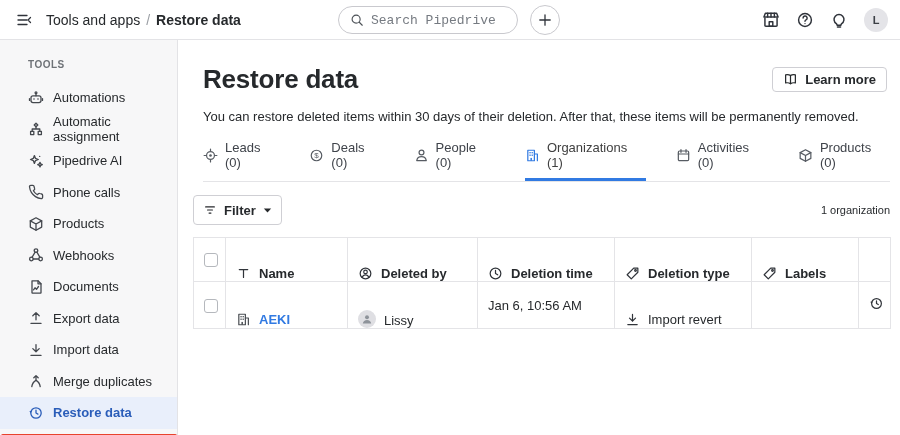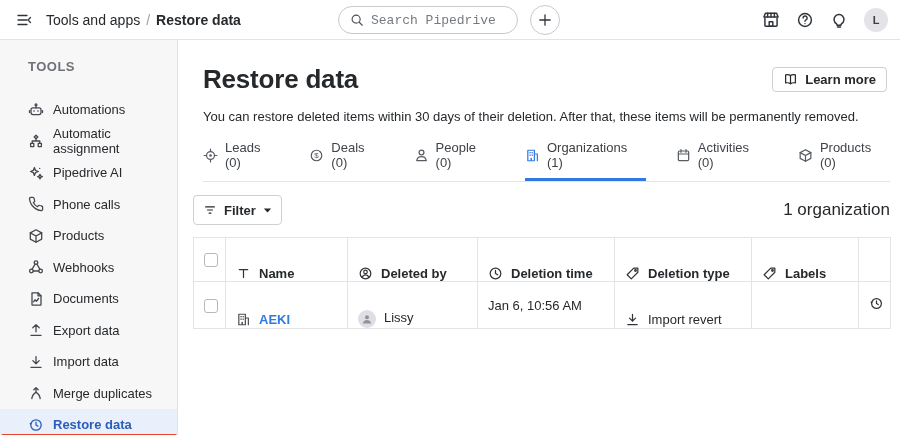"TOOLS" .section-label { font-size: 13px -> 10px; margin: 19px 0 20px 28px -> 19px 0 12px 28px }
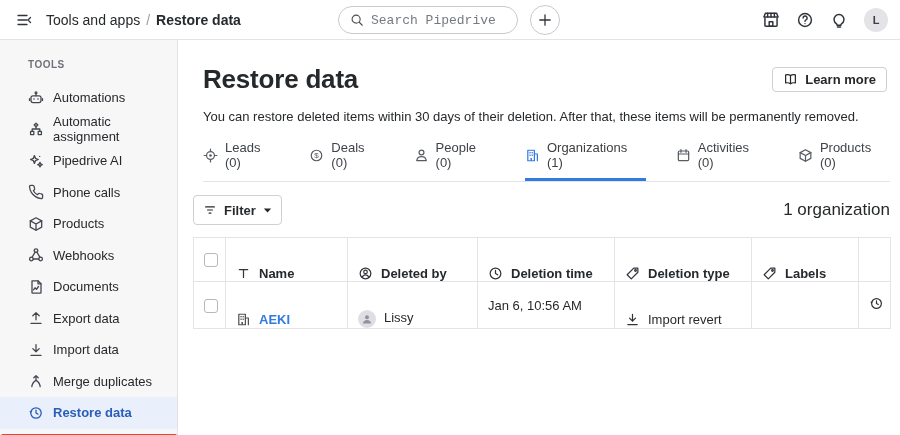"1 organization" .count { font-size: 17px -> 11px }
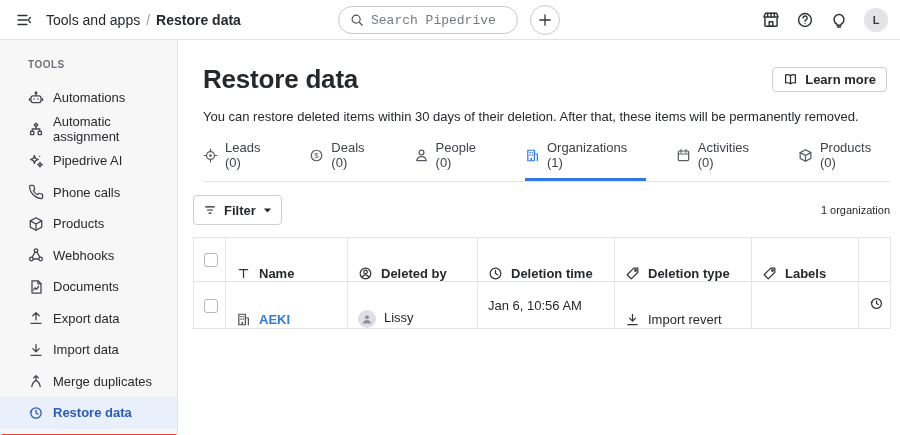"Name" .cellflex { align-items: flex-start -> flex-end }
